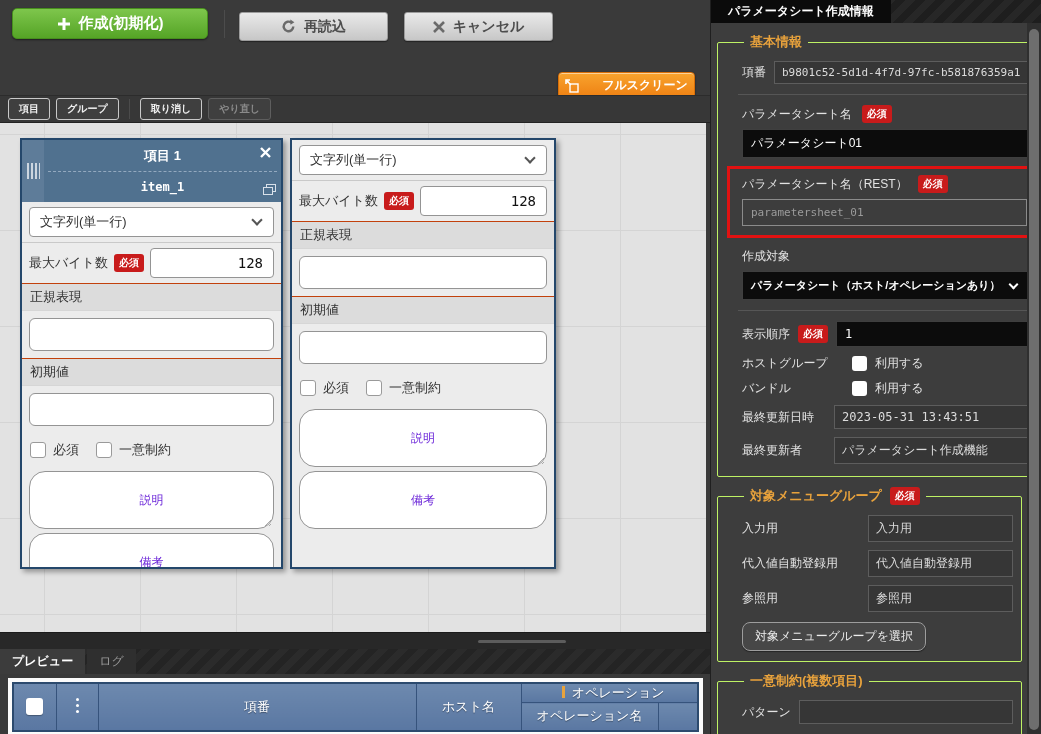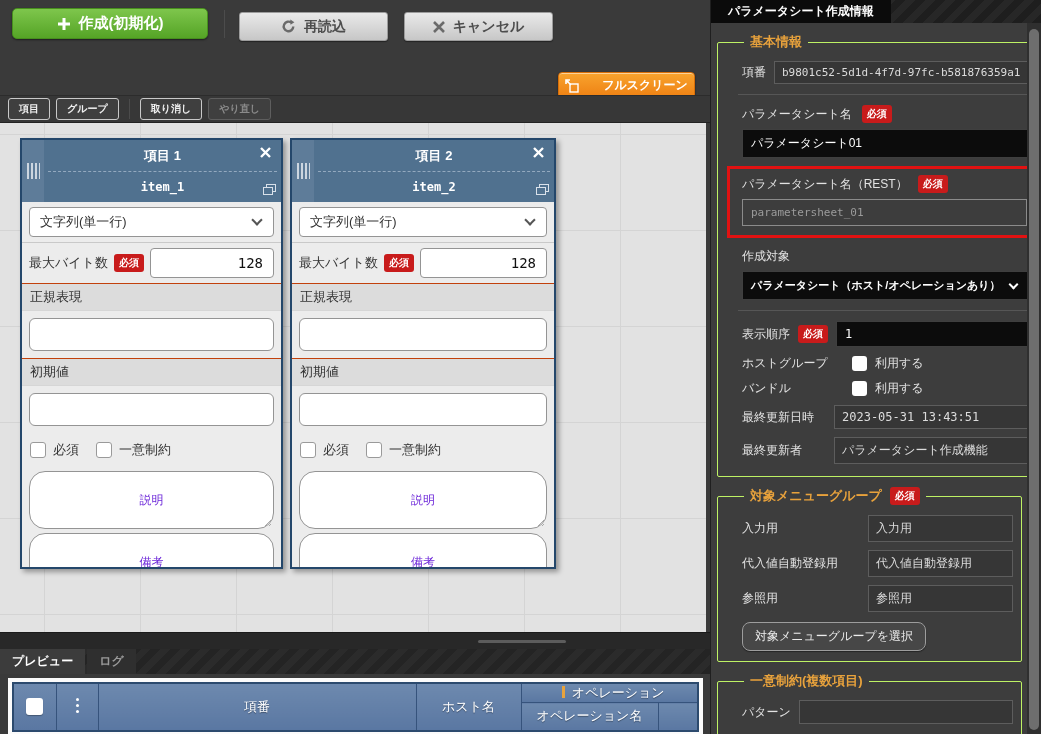"項目 2" div.card-header { html: <div> <div> <div></div> </div> <div>項目 2</div> <div></div> <div>item_2</div> <div> <svg> <path></path> </svg> </div> <div> <svg> <rect></rect> <rect></rect> </svg> </div> </div> -> none }
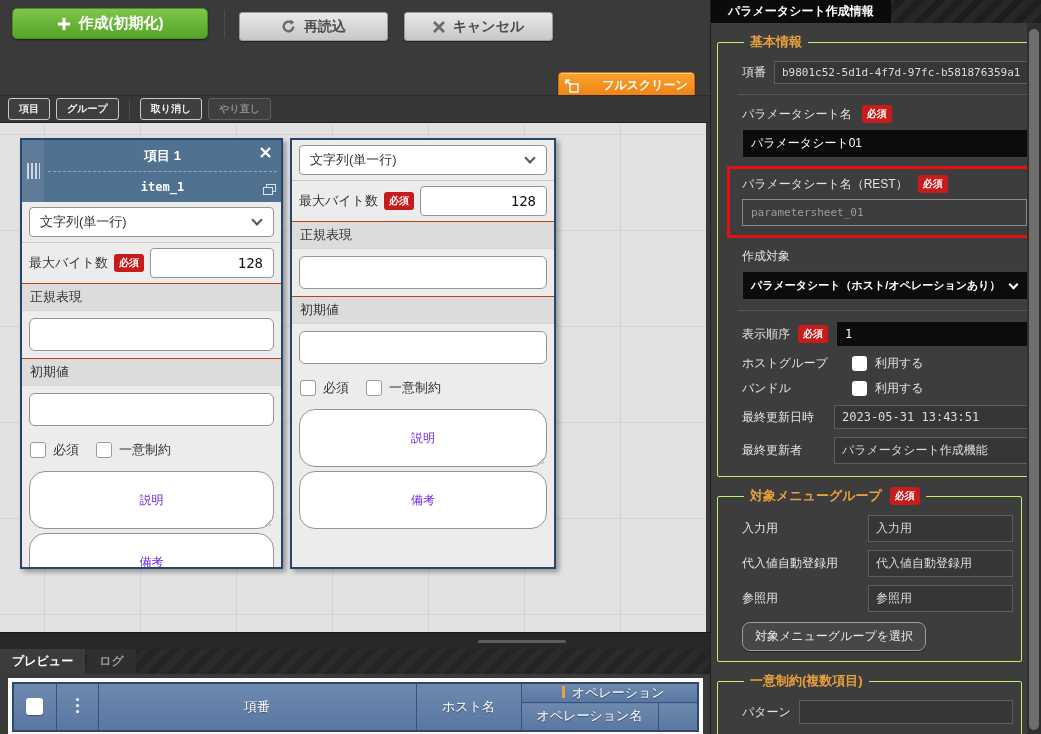"ログ" .btab.inactive { font-weight: bold -> none }
